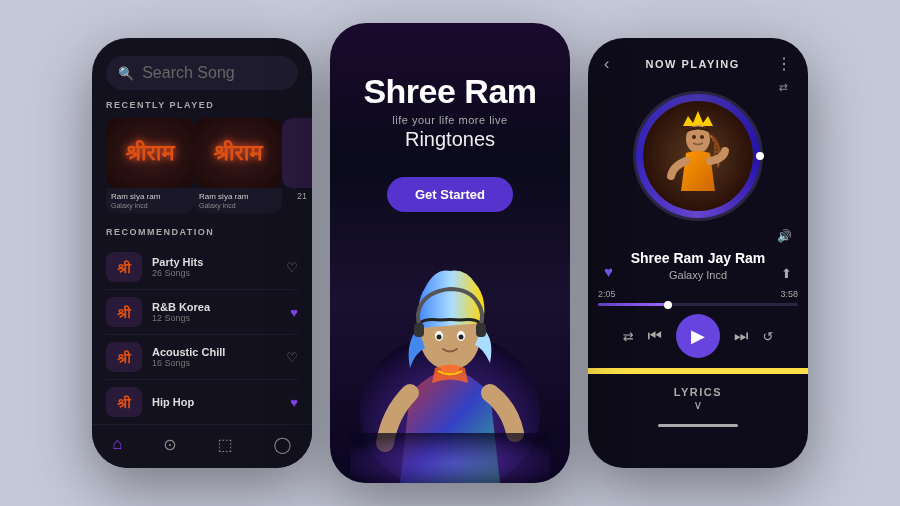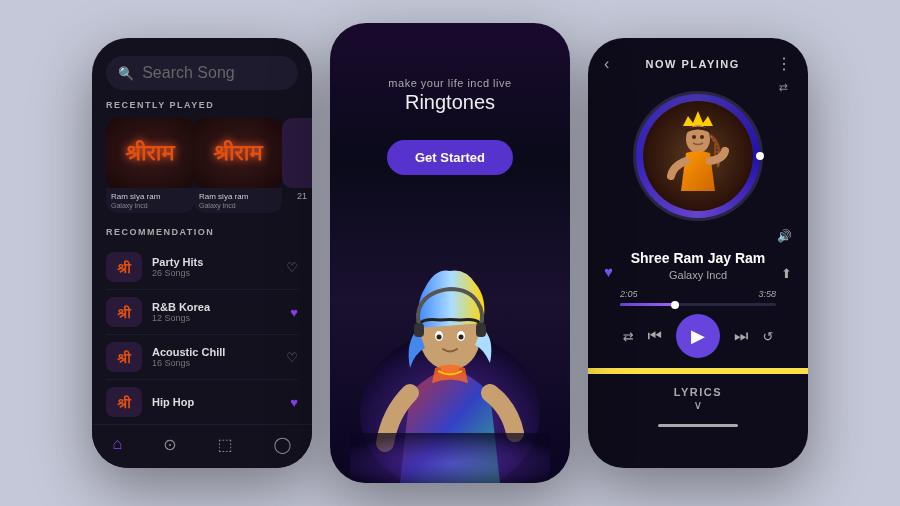"Shree Ram" div.p2-hero-title { html: none -> <div>Shree Ram</div> }
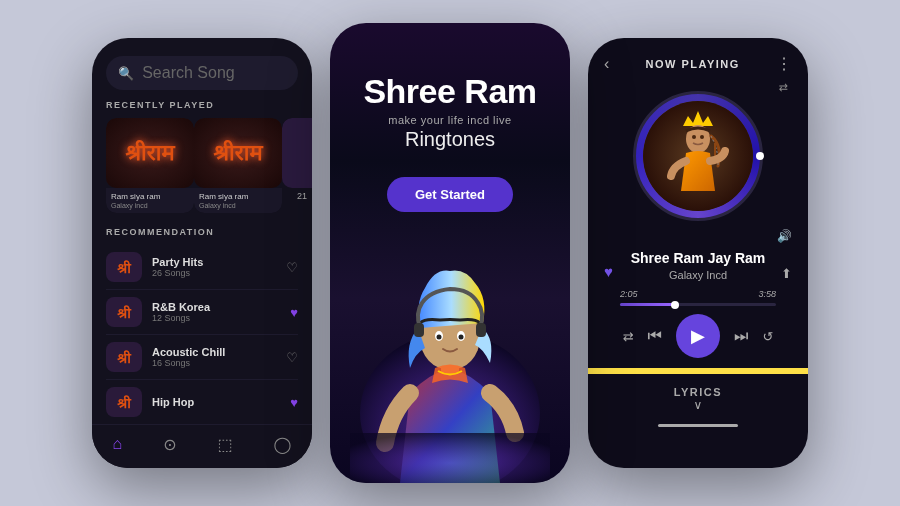"make your life incd live" div.p2-hero-sub { text: make your life incd -> life your life more }
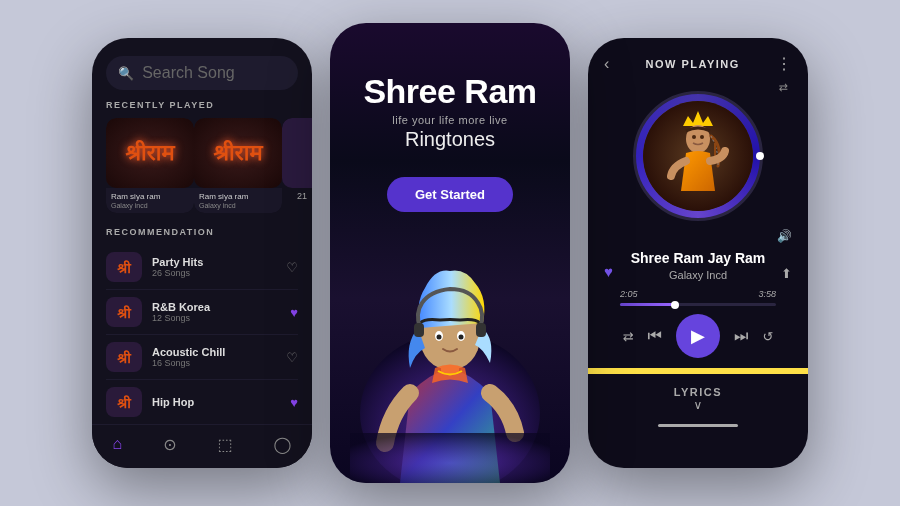"2:05" .p3-progress-row { font-style: italic -> none; padding: 0 32px -> 0 10px }
